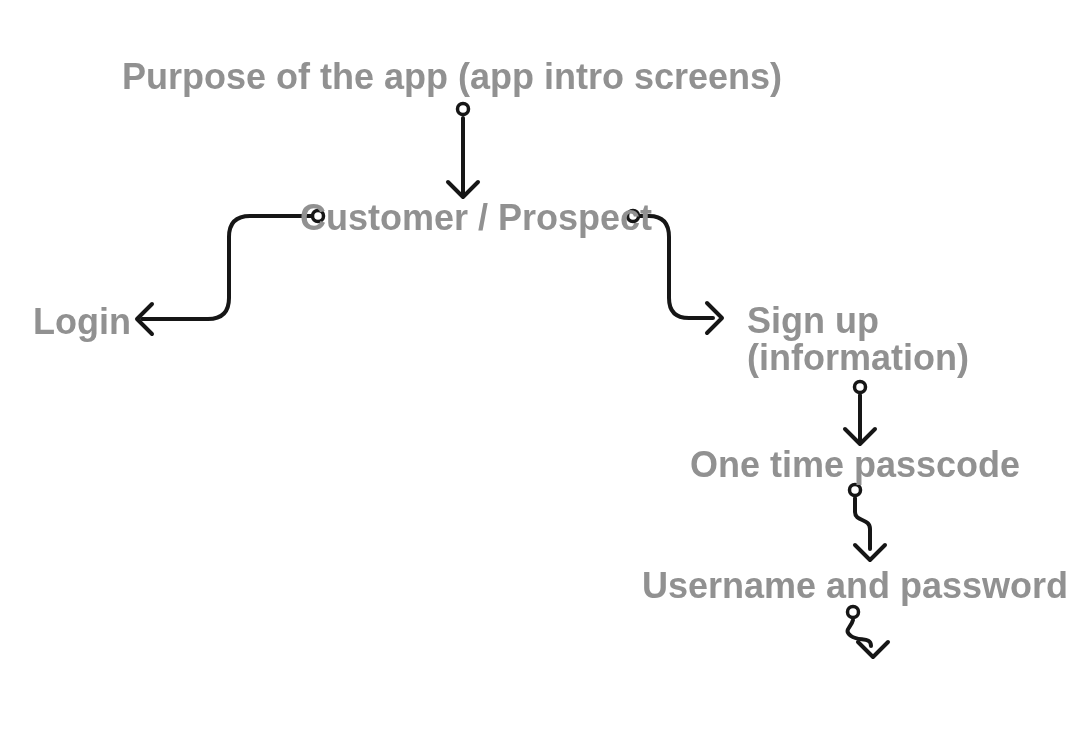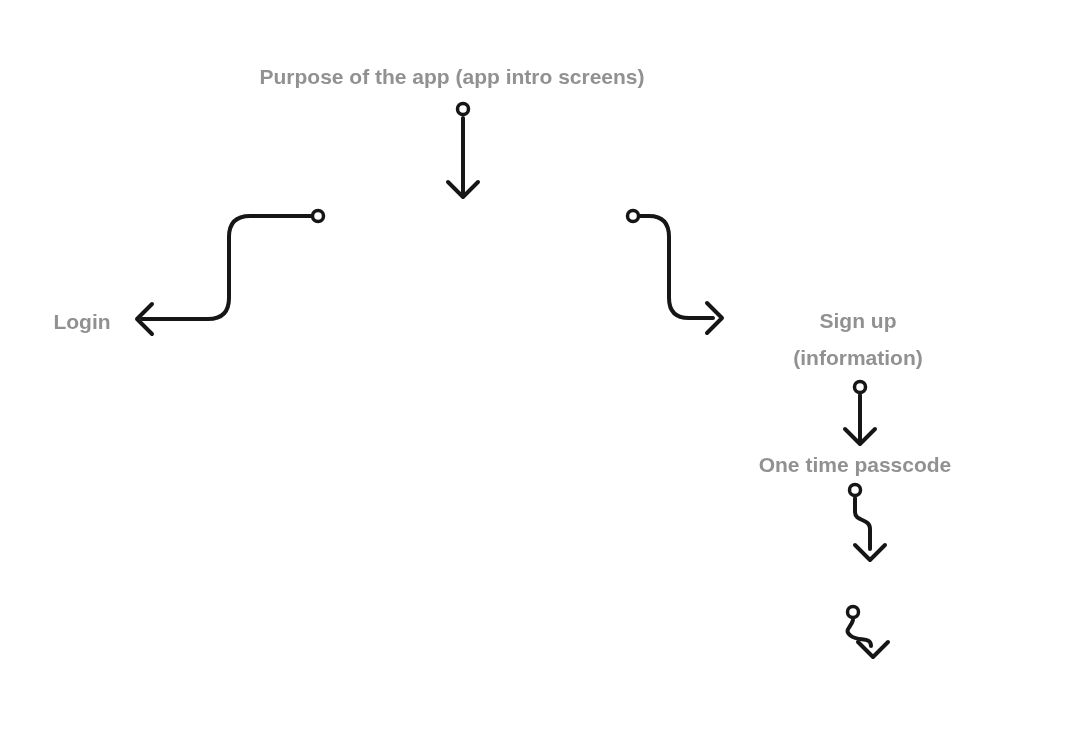"Purpose of the app (app" .node { font-size: 21px -> 36px; text-align: center -> left }
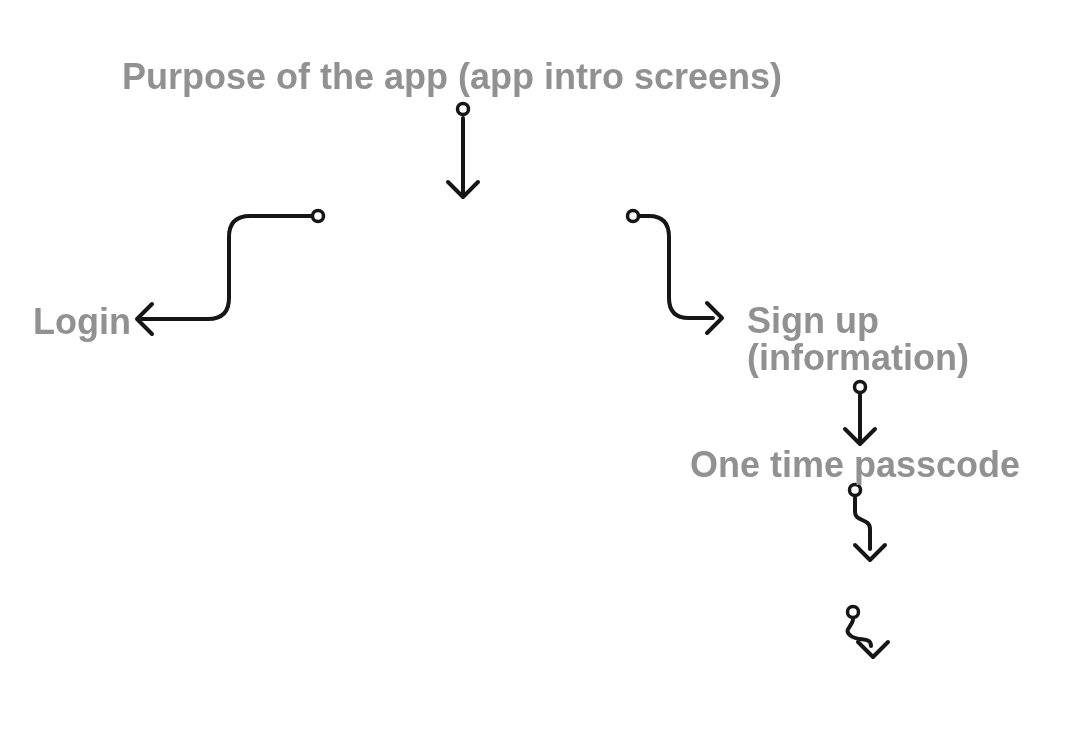"Customer / Prospect" div.node { html: none -> <div>Customer / Prospect</div> }
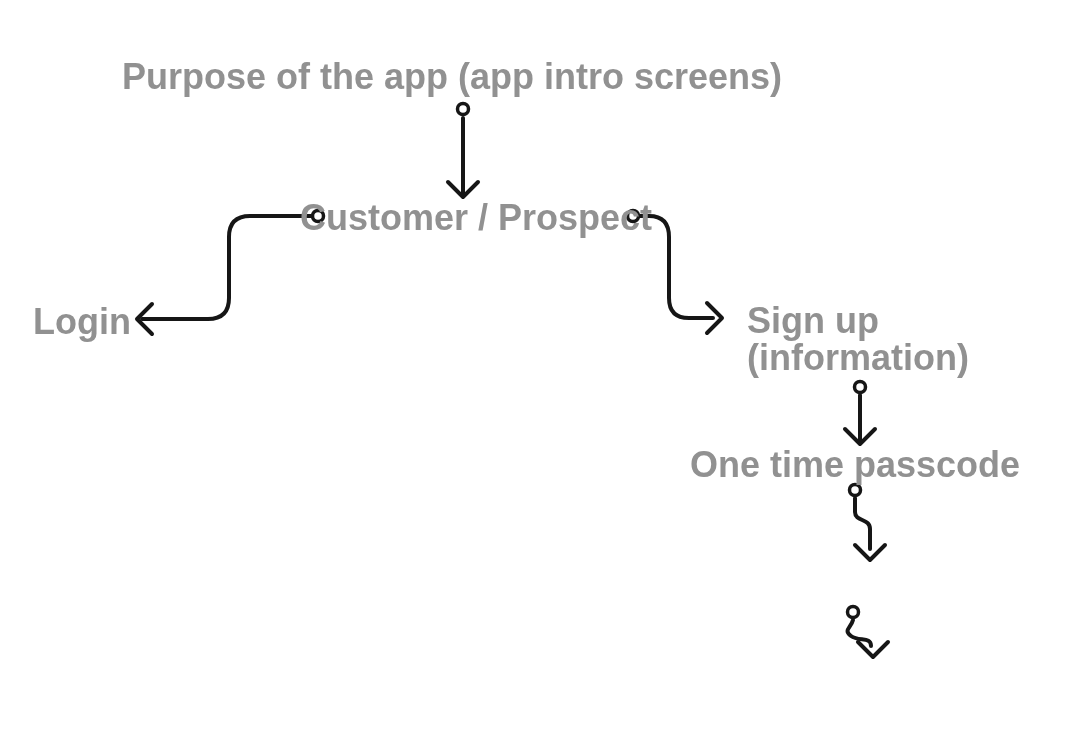"Username and password" div.node { html: none -> <div>Username and password</div> }
